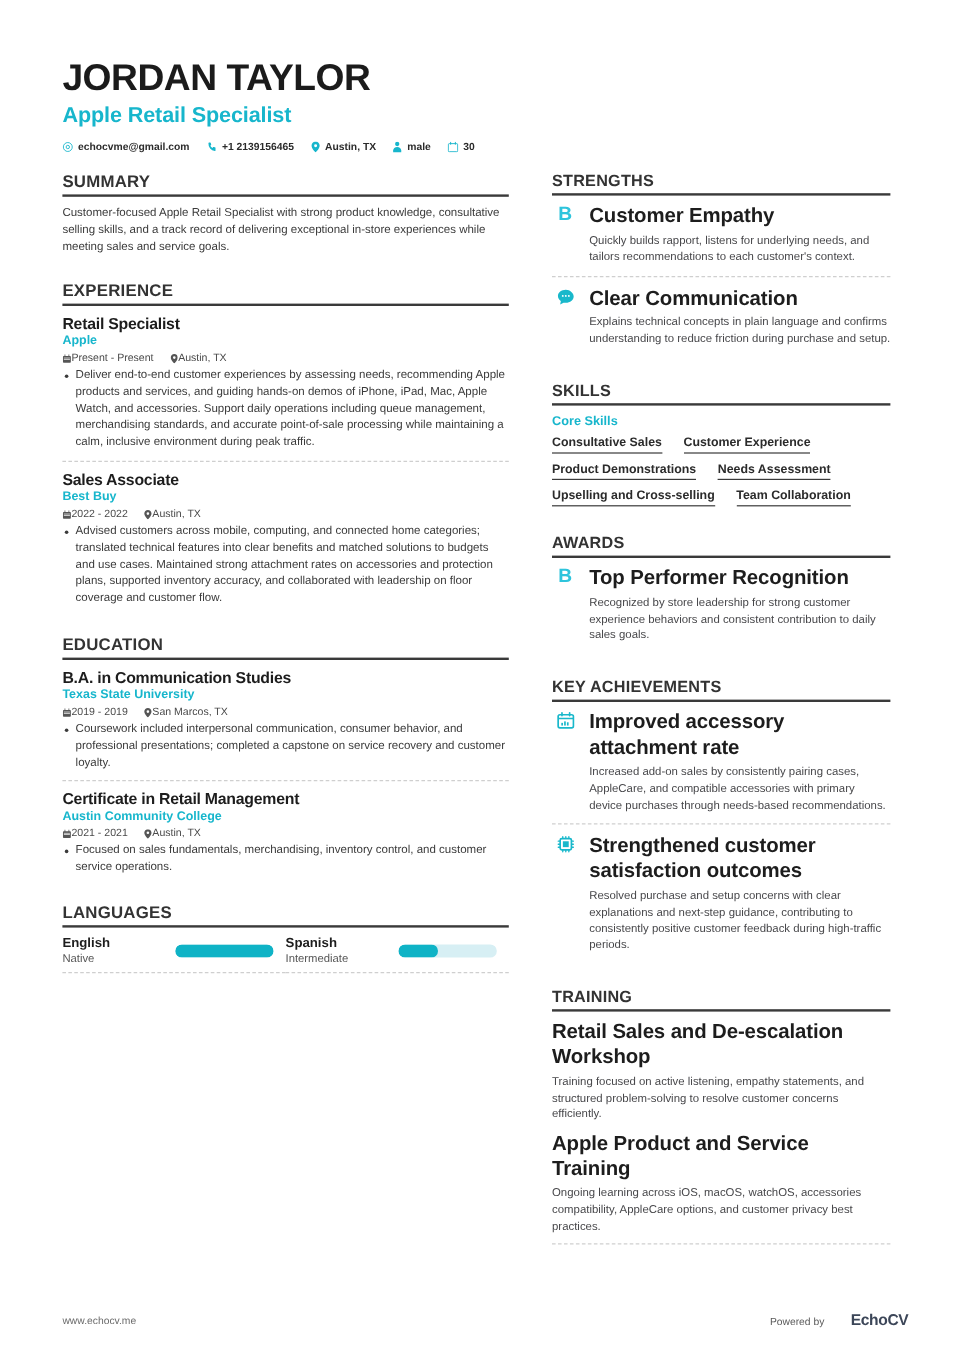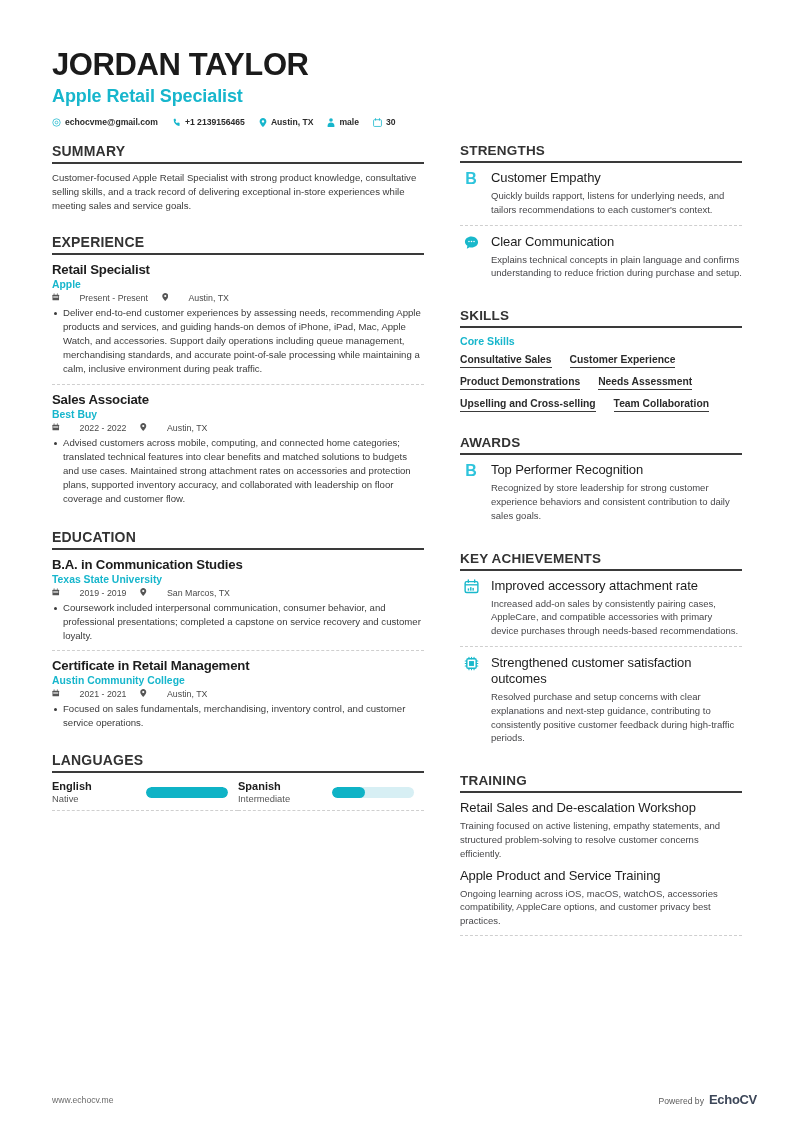"Customer Empathy" .r-title { font-size: 13px -> 17px; font-weight: 400 -> 700 }
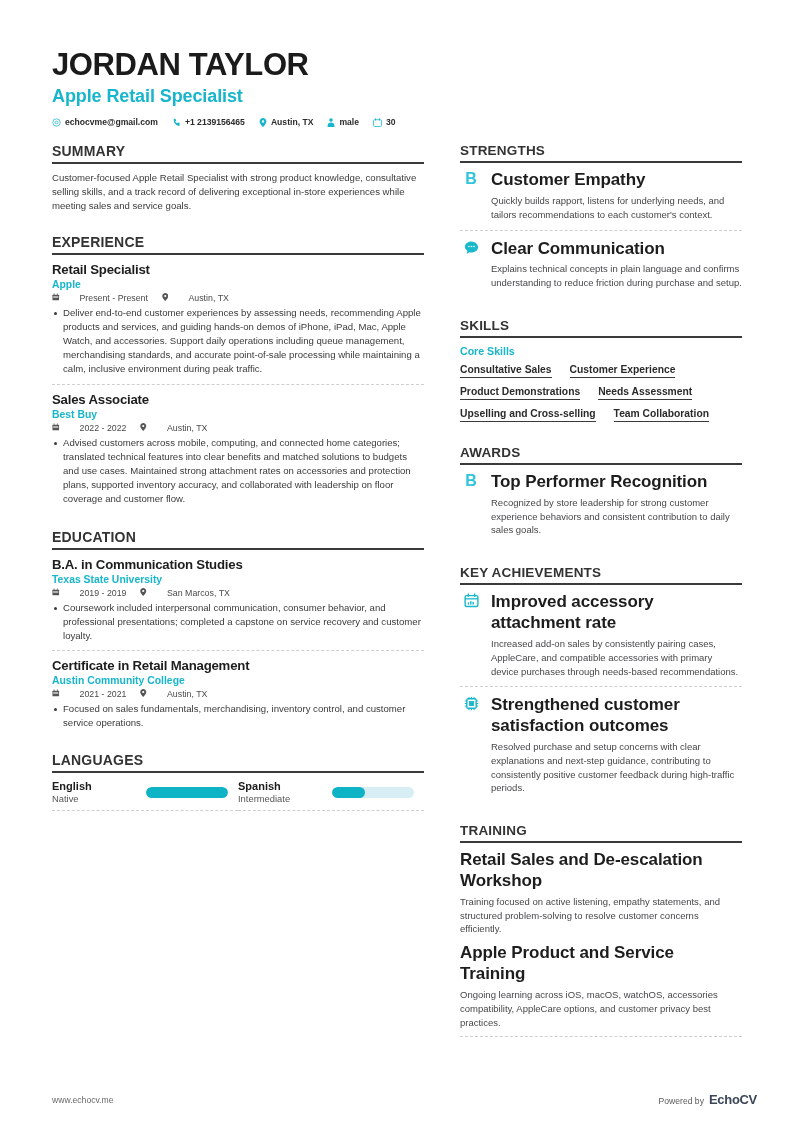"Present - Present" .e-meta .m { align-items: flex-start -> flex-end; gap: 20px -> 0 }
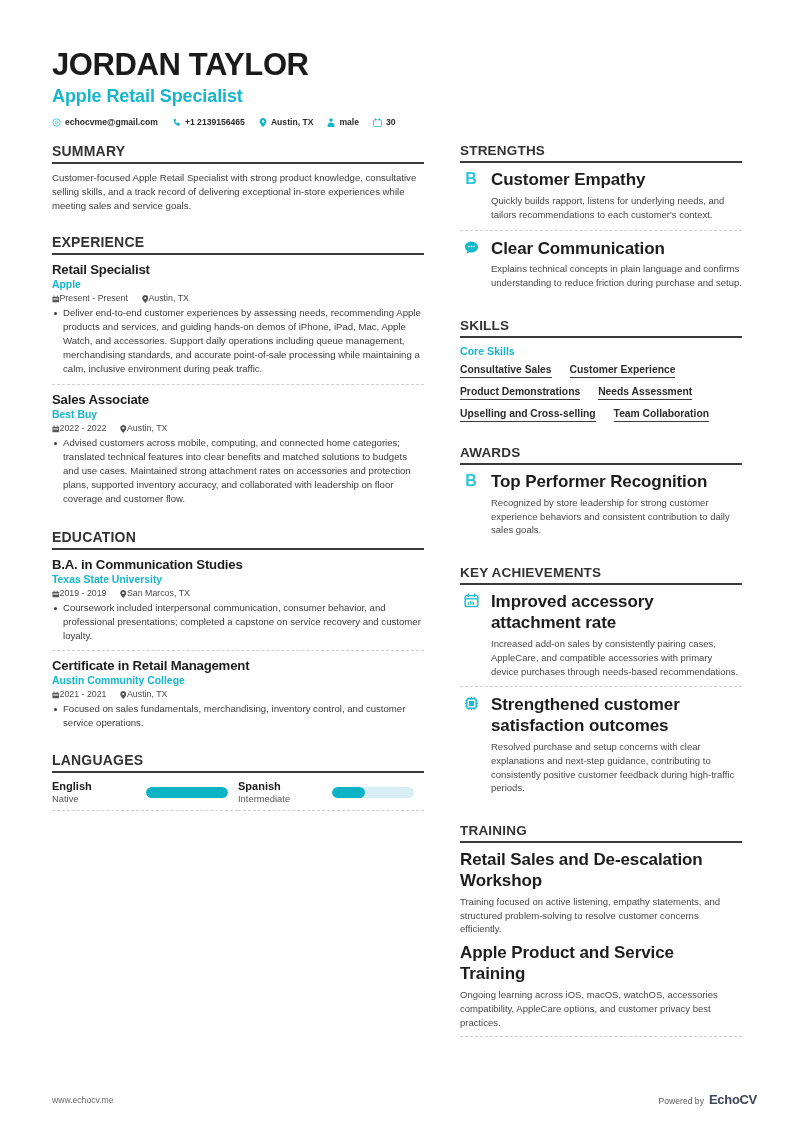"Powered by" .f-right { gap: 5px -> 22px }
